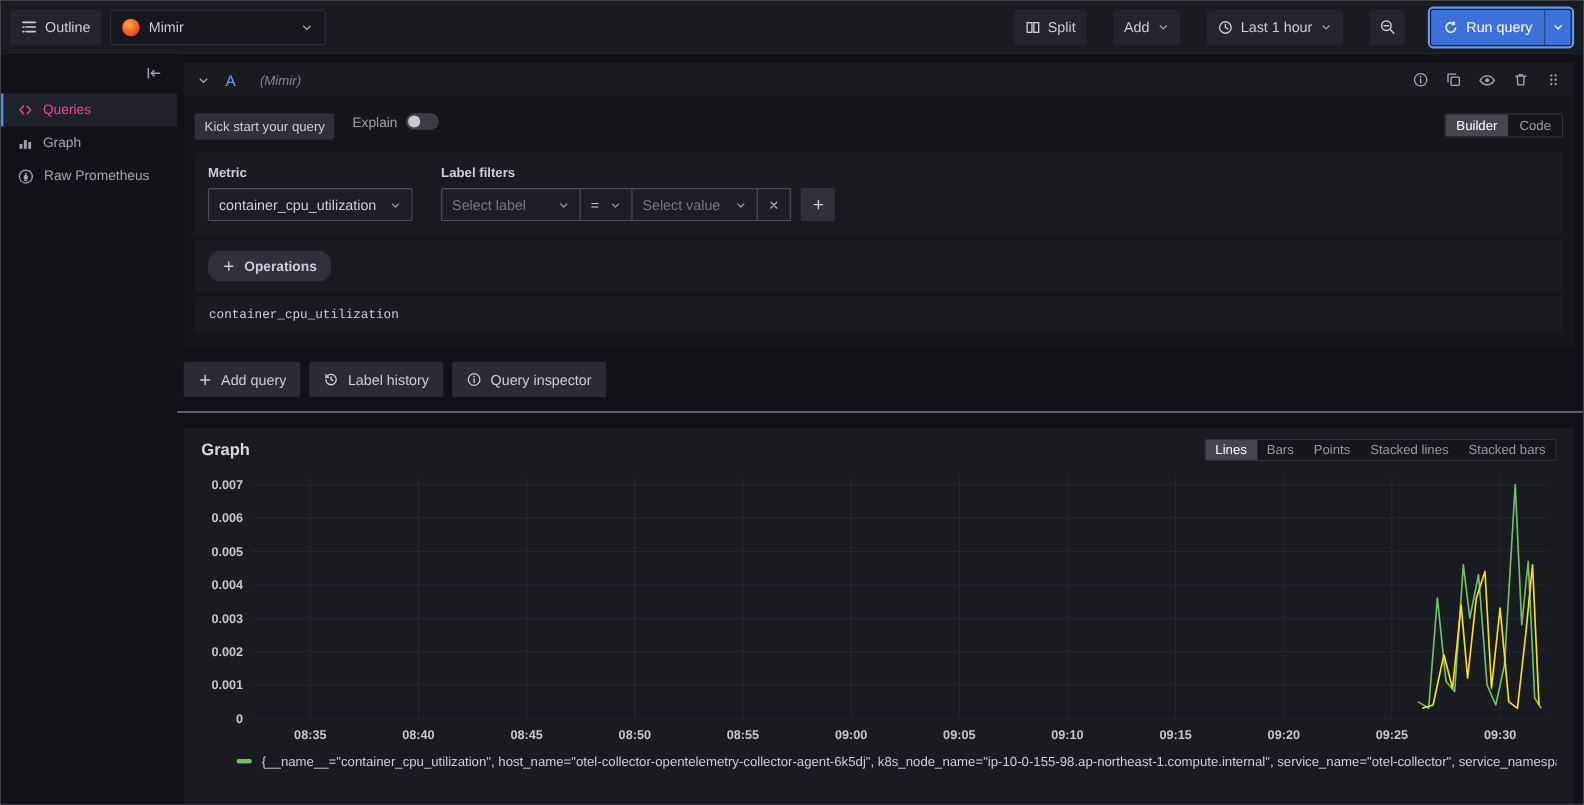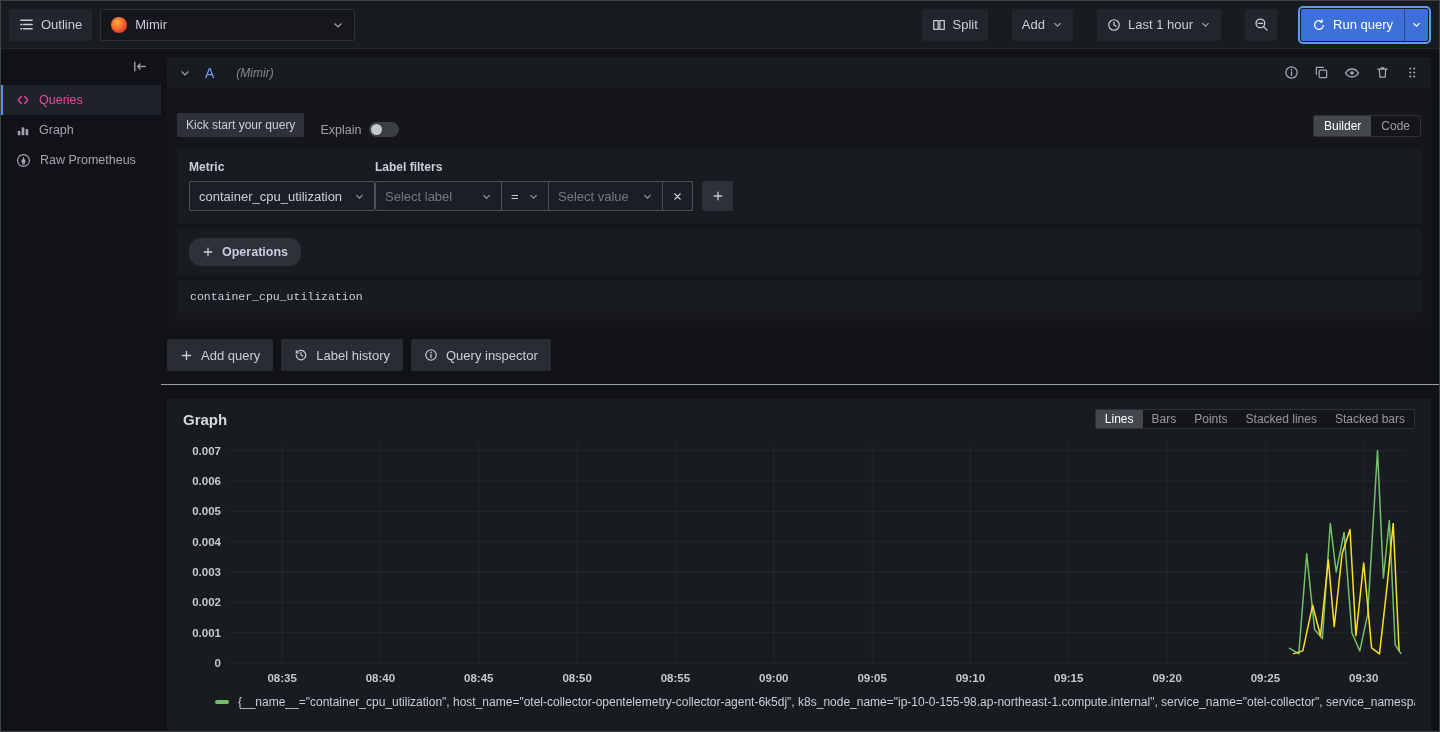"Mimir" .ds-picker { width: 255px -> 196px }
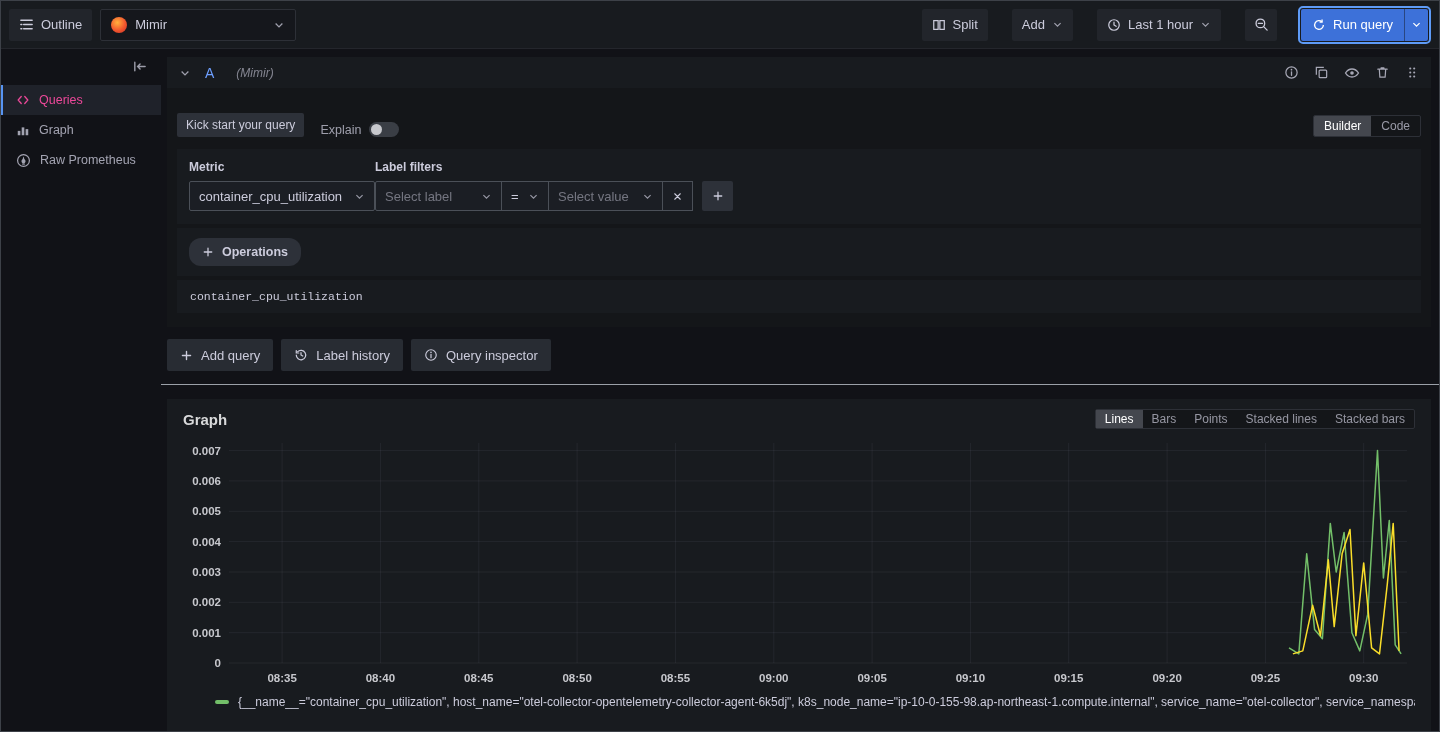"Kick start your query" .q-toolbar { align-items: flex-end -> flex-start; margin: 16px 0 12px -> 6px 0 12px }
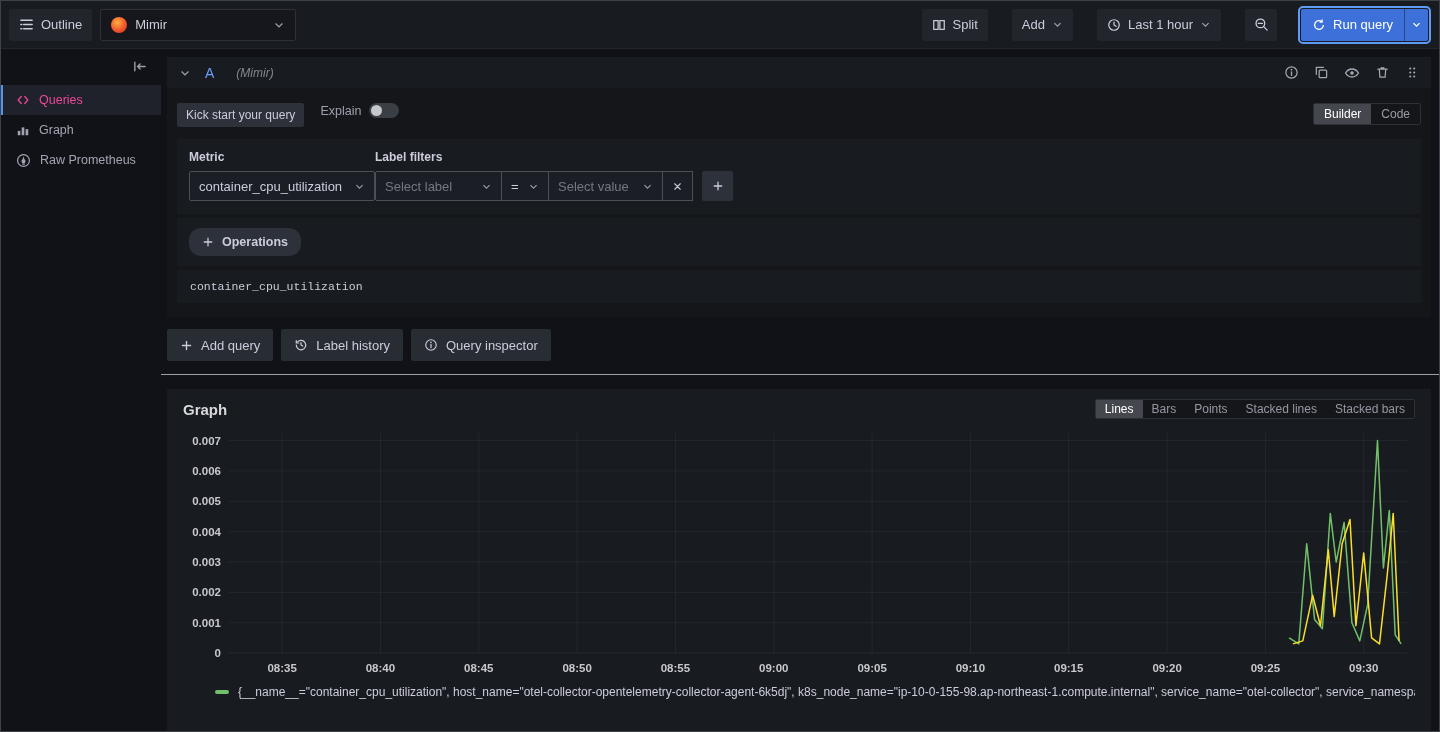"Metric" .q-builder { gap: none -> 26px }
